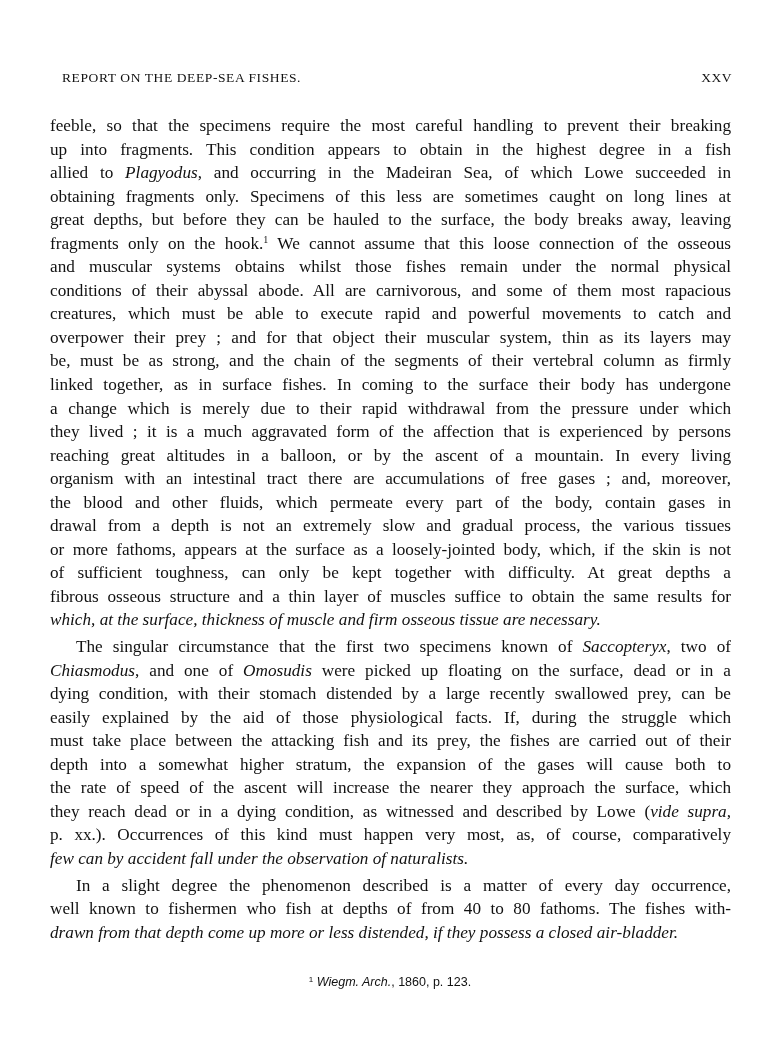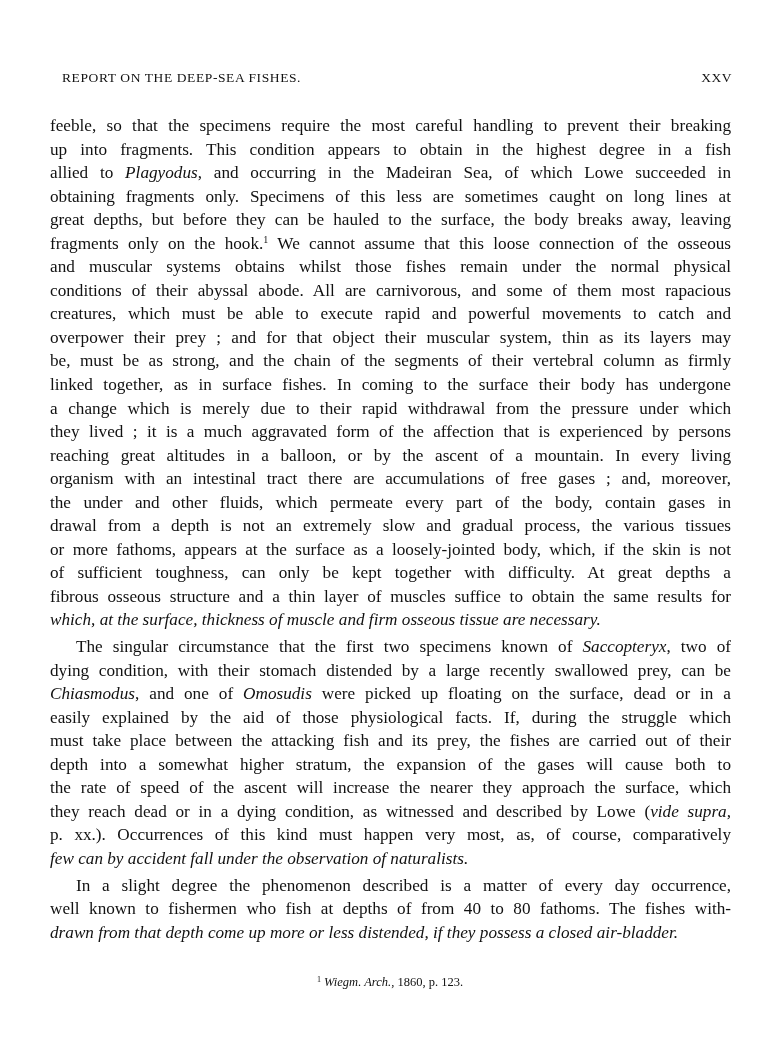"the under and other fluids," span.line { text: under -> blood }
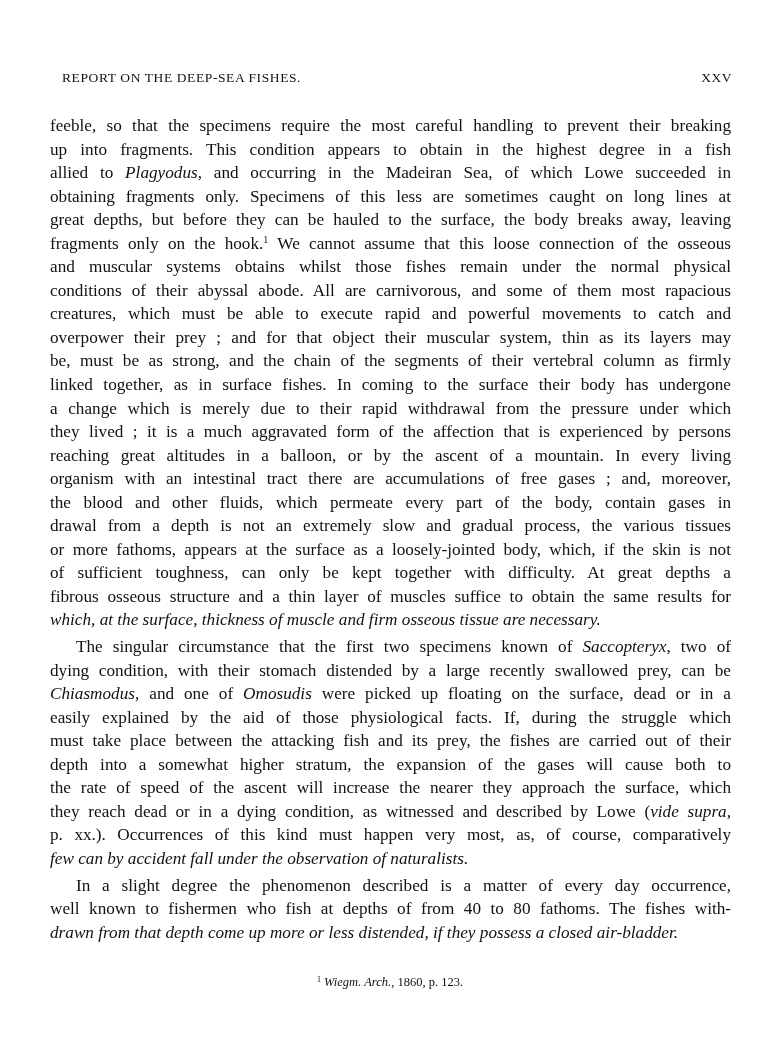"dying condition, with their stomach" span.line { order: before "Chiasmodus, and one of Omosudis" -> after "Chiasmodus, and one of Omosudis" }
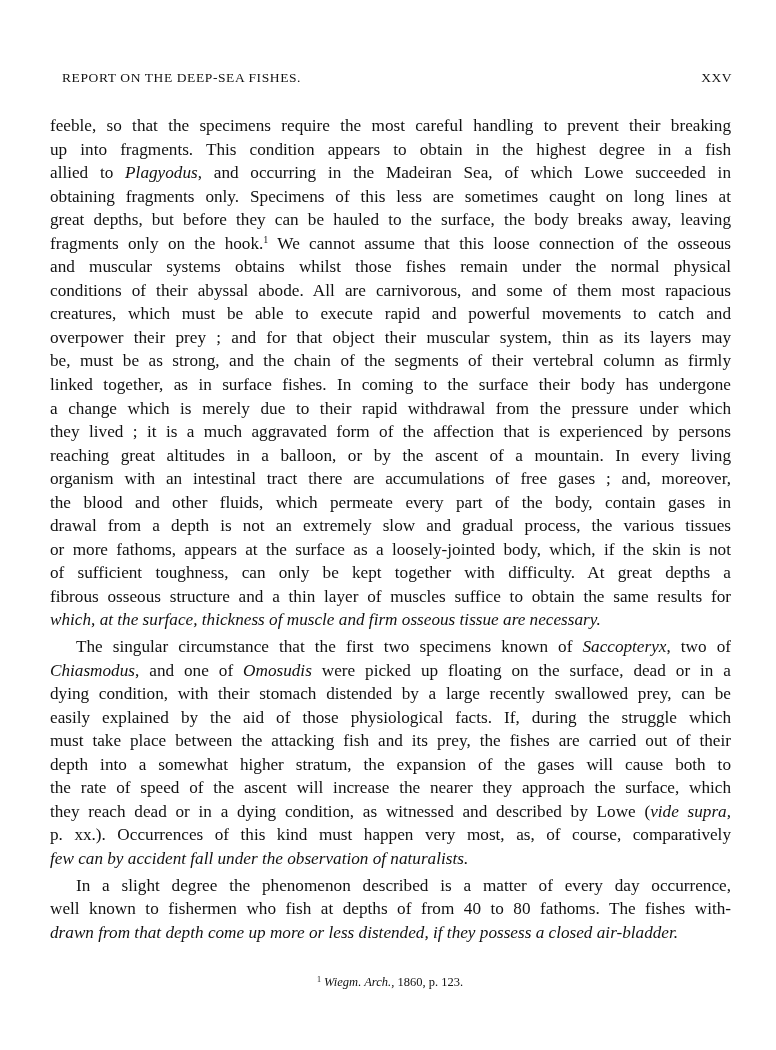"1 Wiegm. Arch., 1860, p." .footnote { font-family: Liberation Serif, serif -> Liberation Sans, sans-serif }
